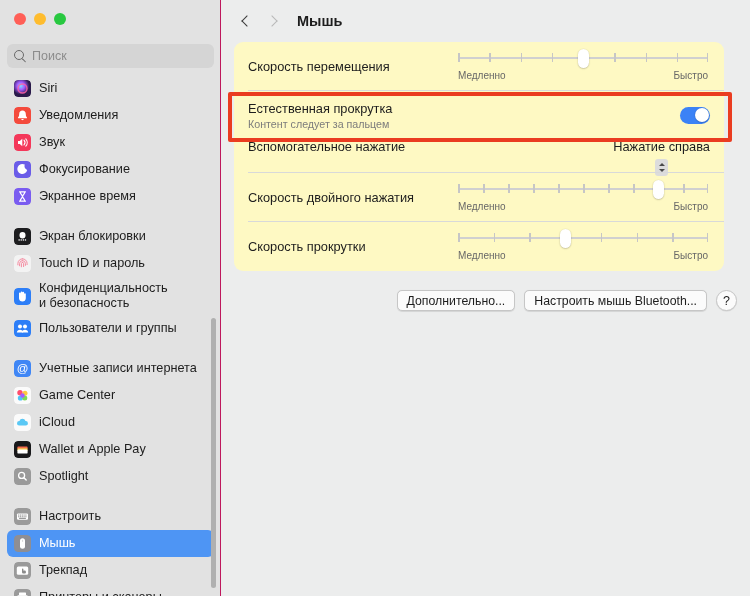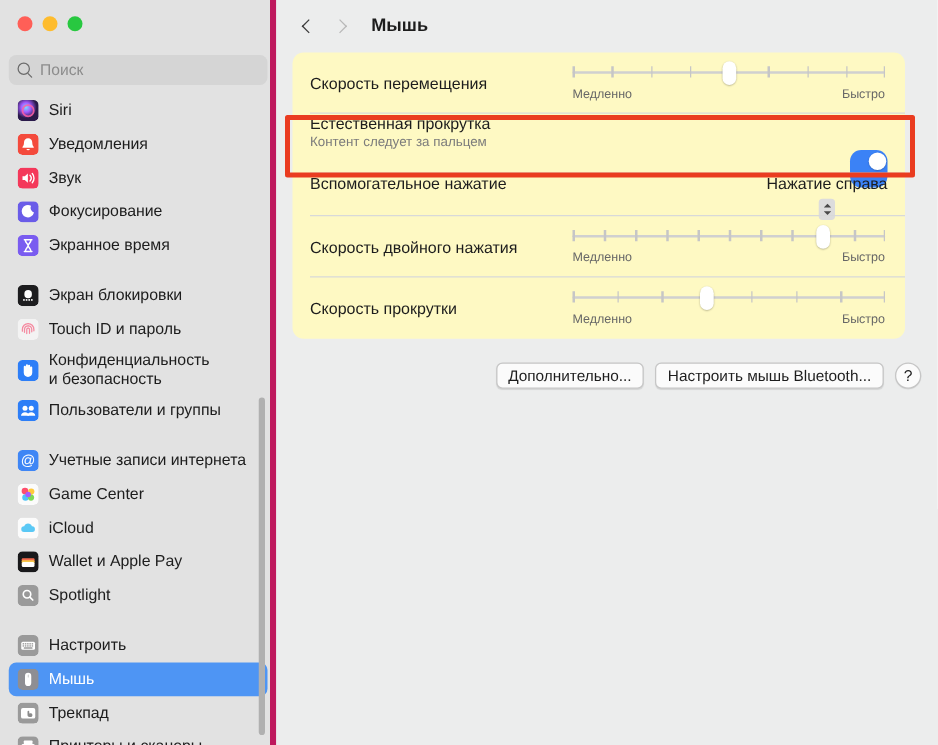"Поиск" #sidebar { border-right: 5px solid #be185d -> 1px solid #be185d }
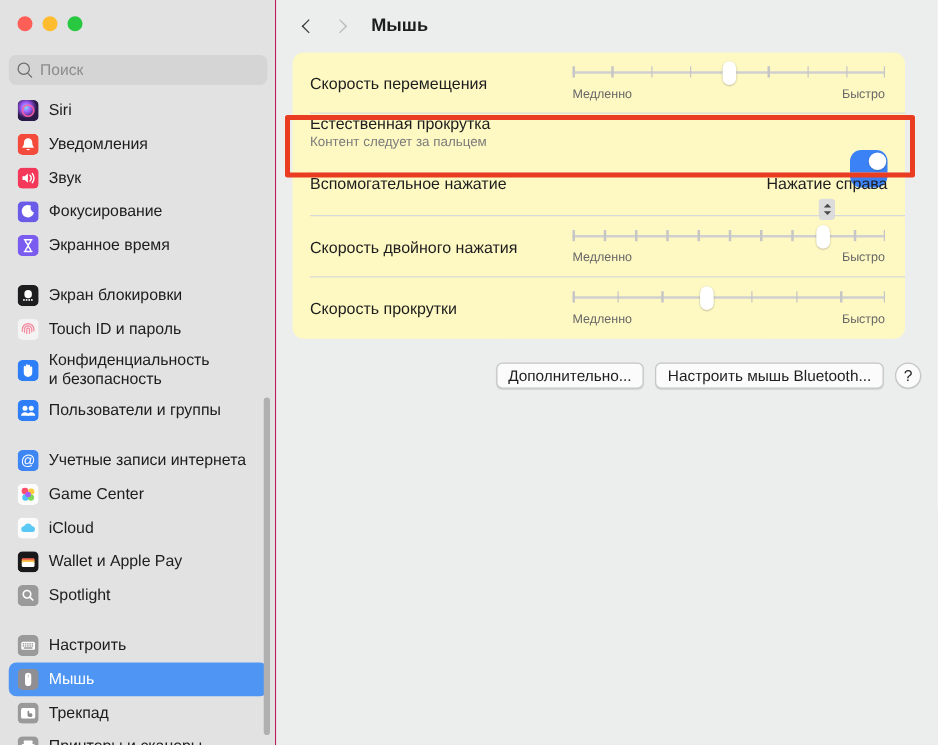"Естественная прокрутка" .toggle-row { align-items: none -> center; flex-direction: column -> none }
